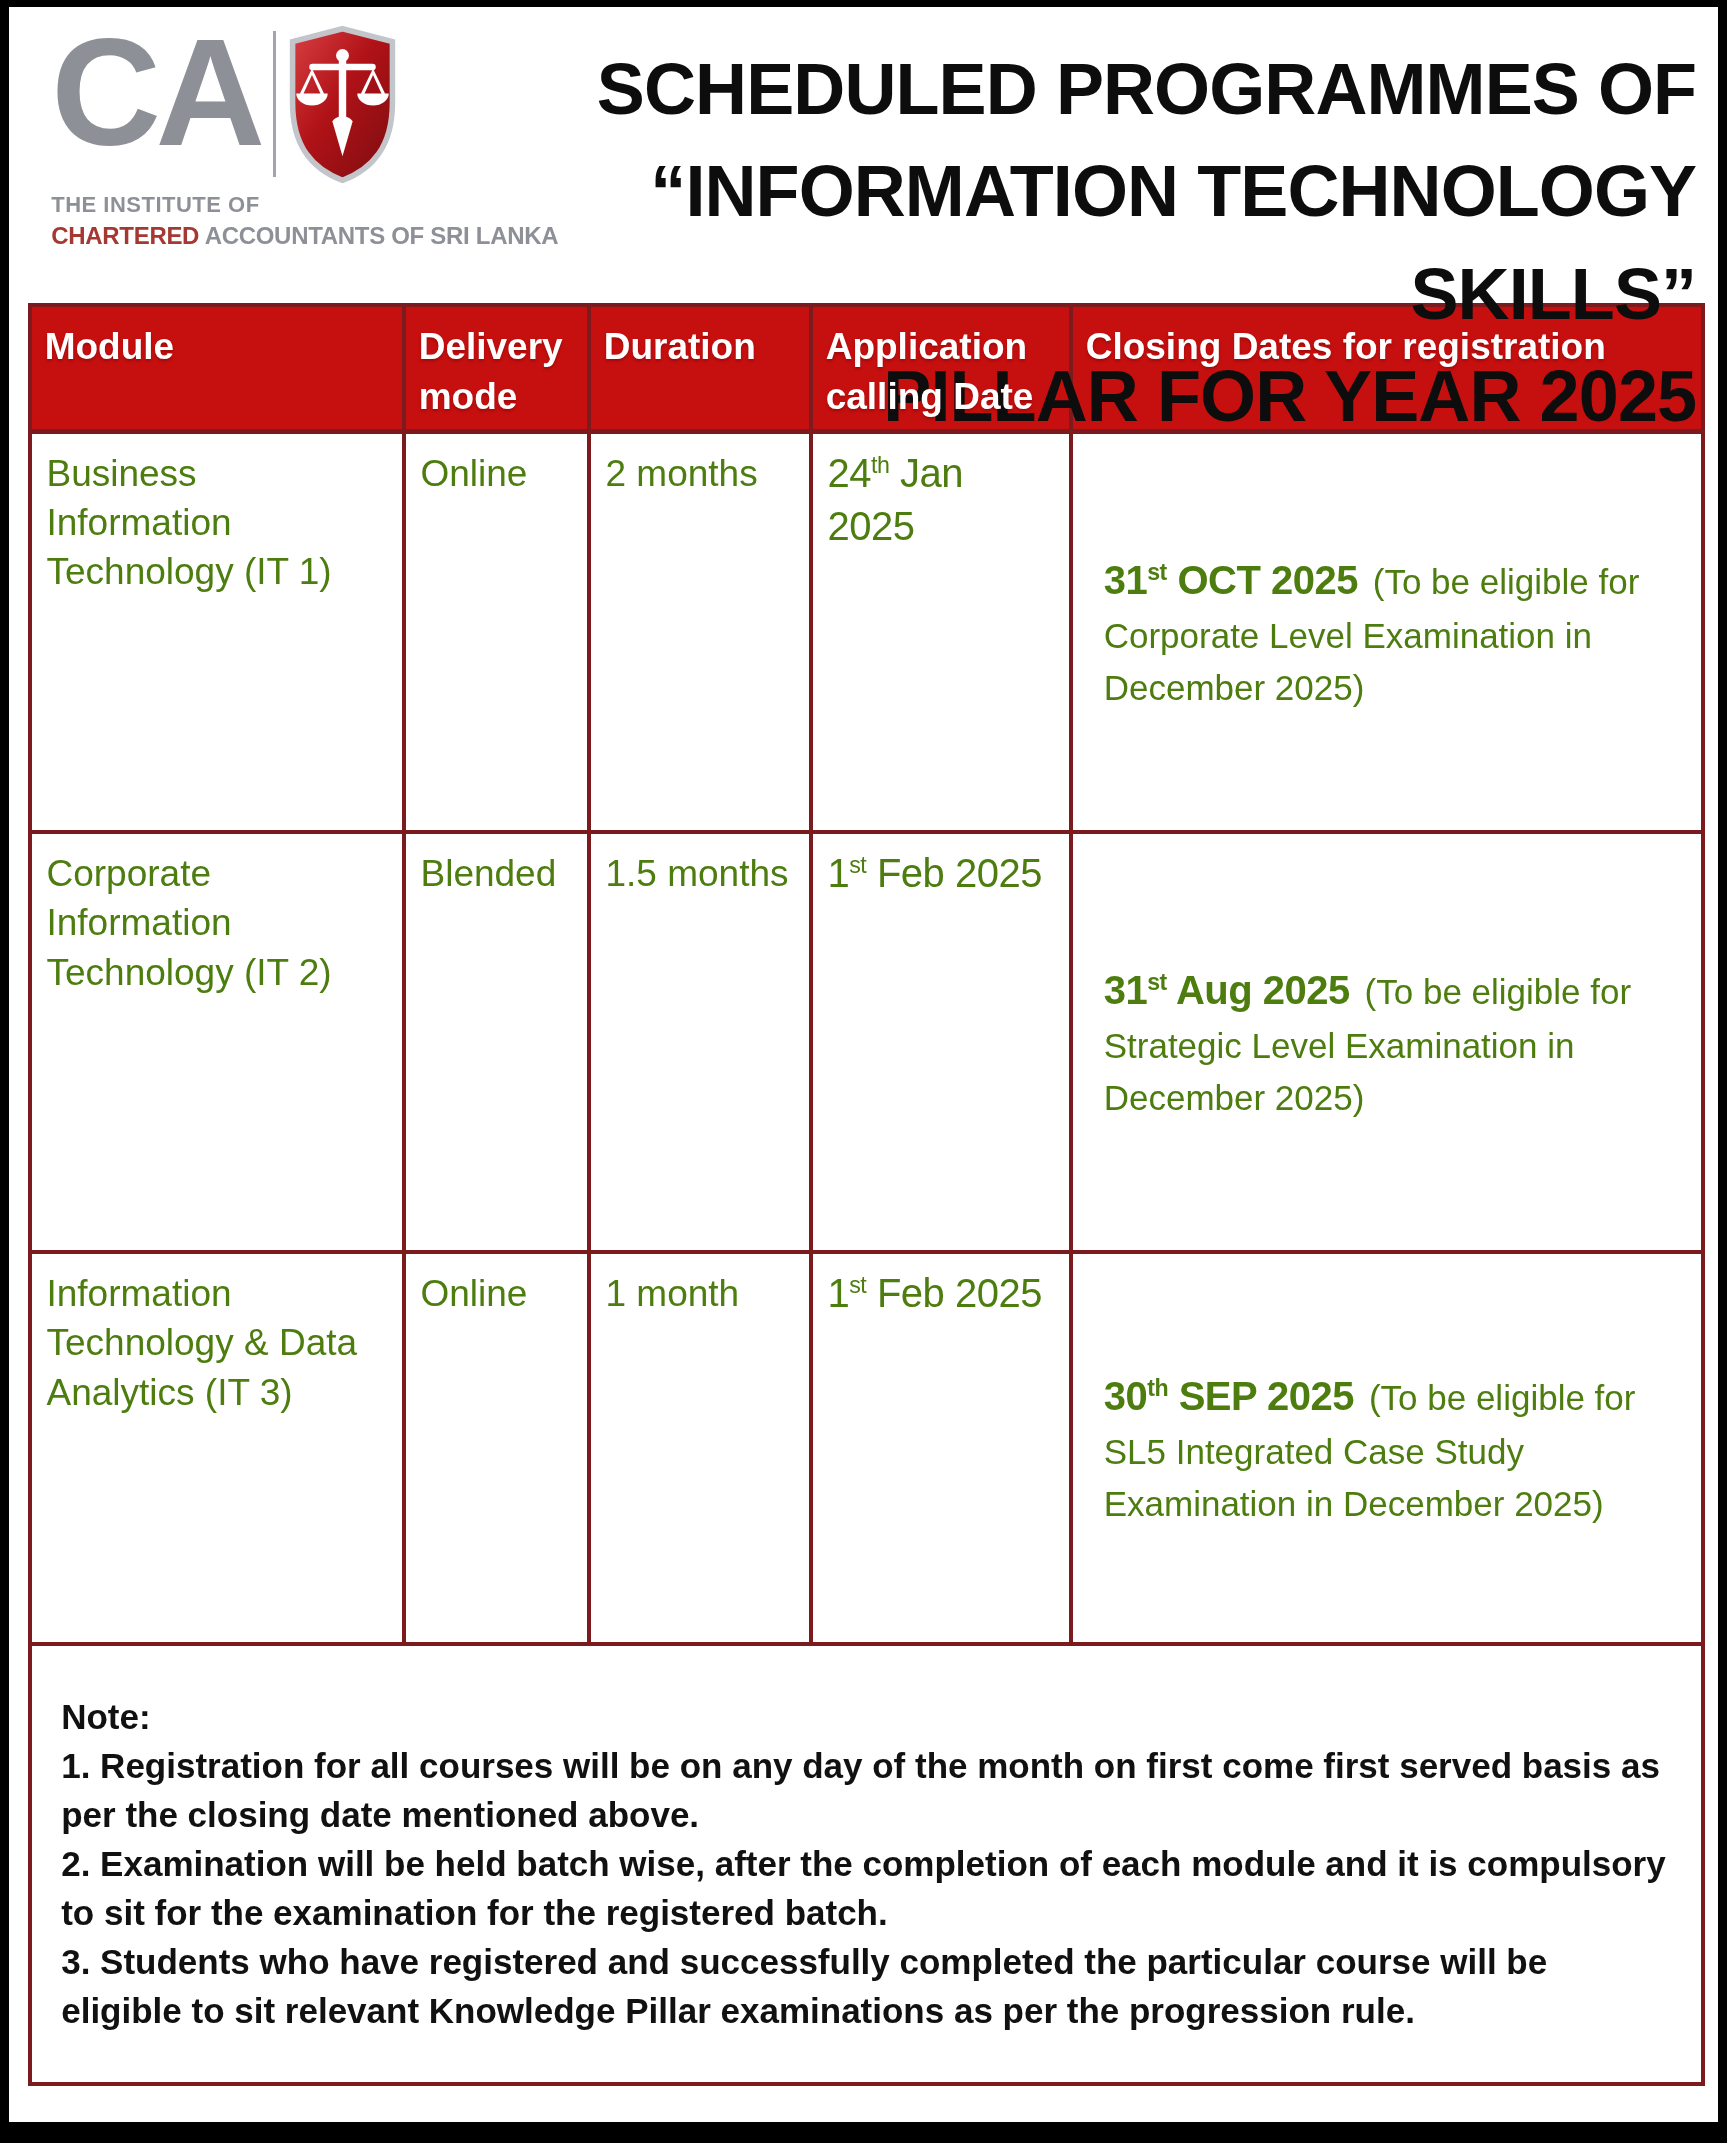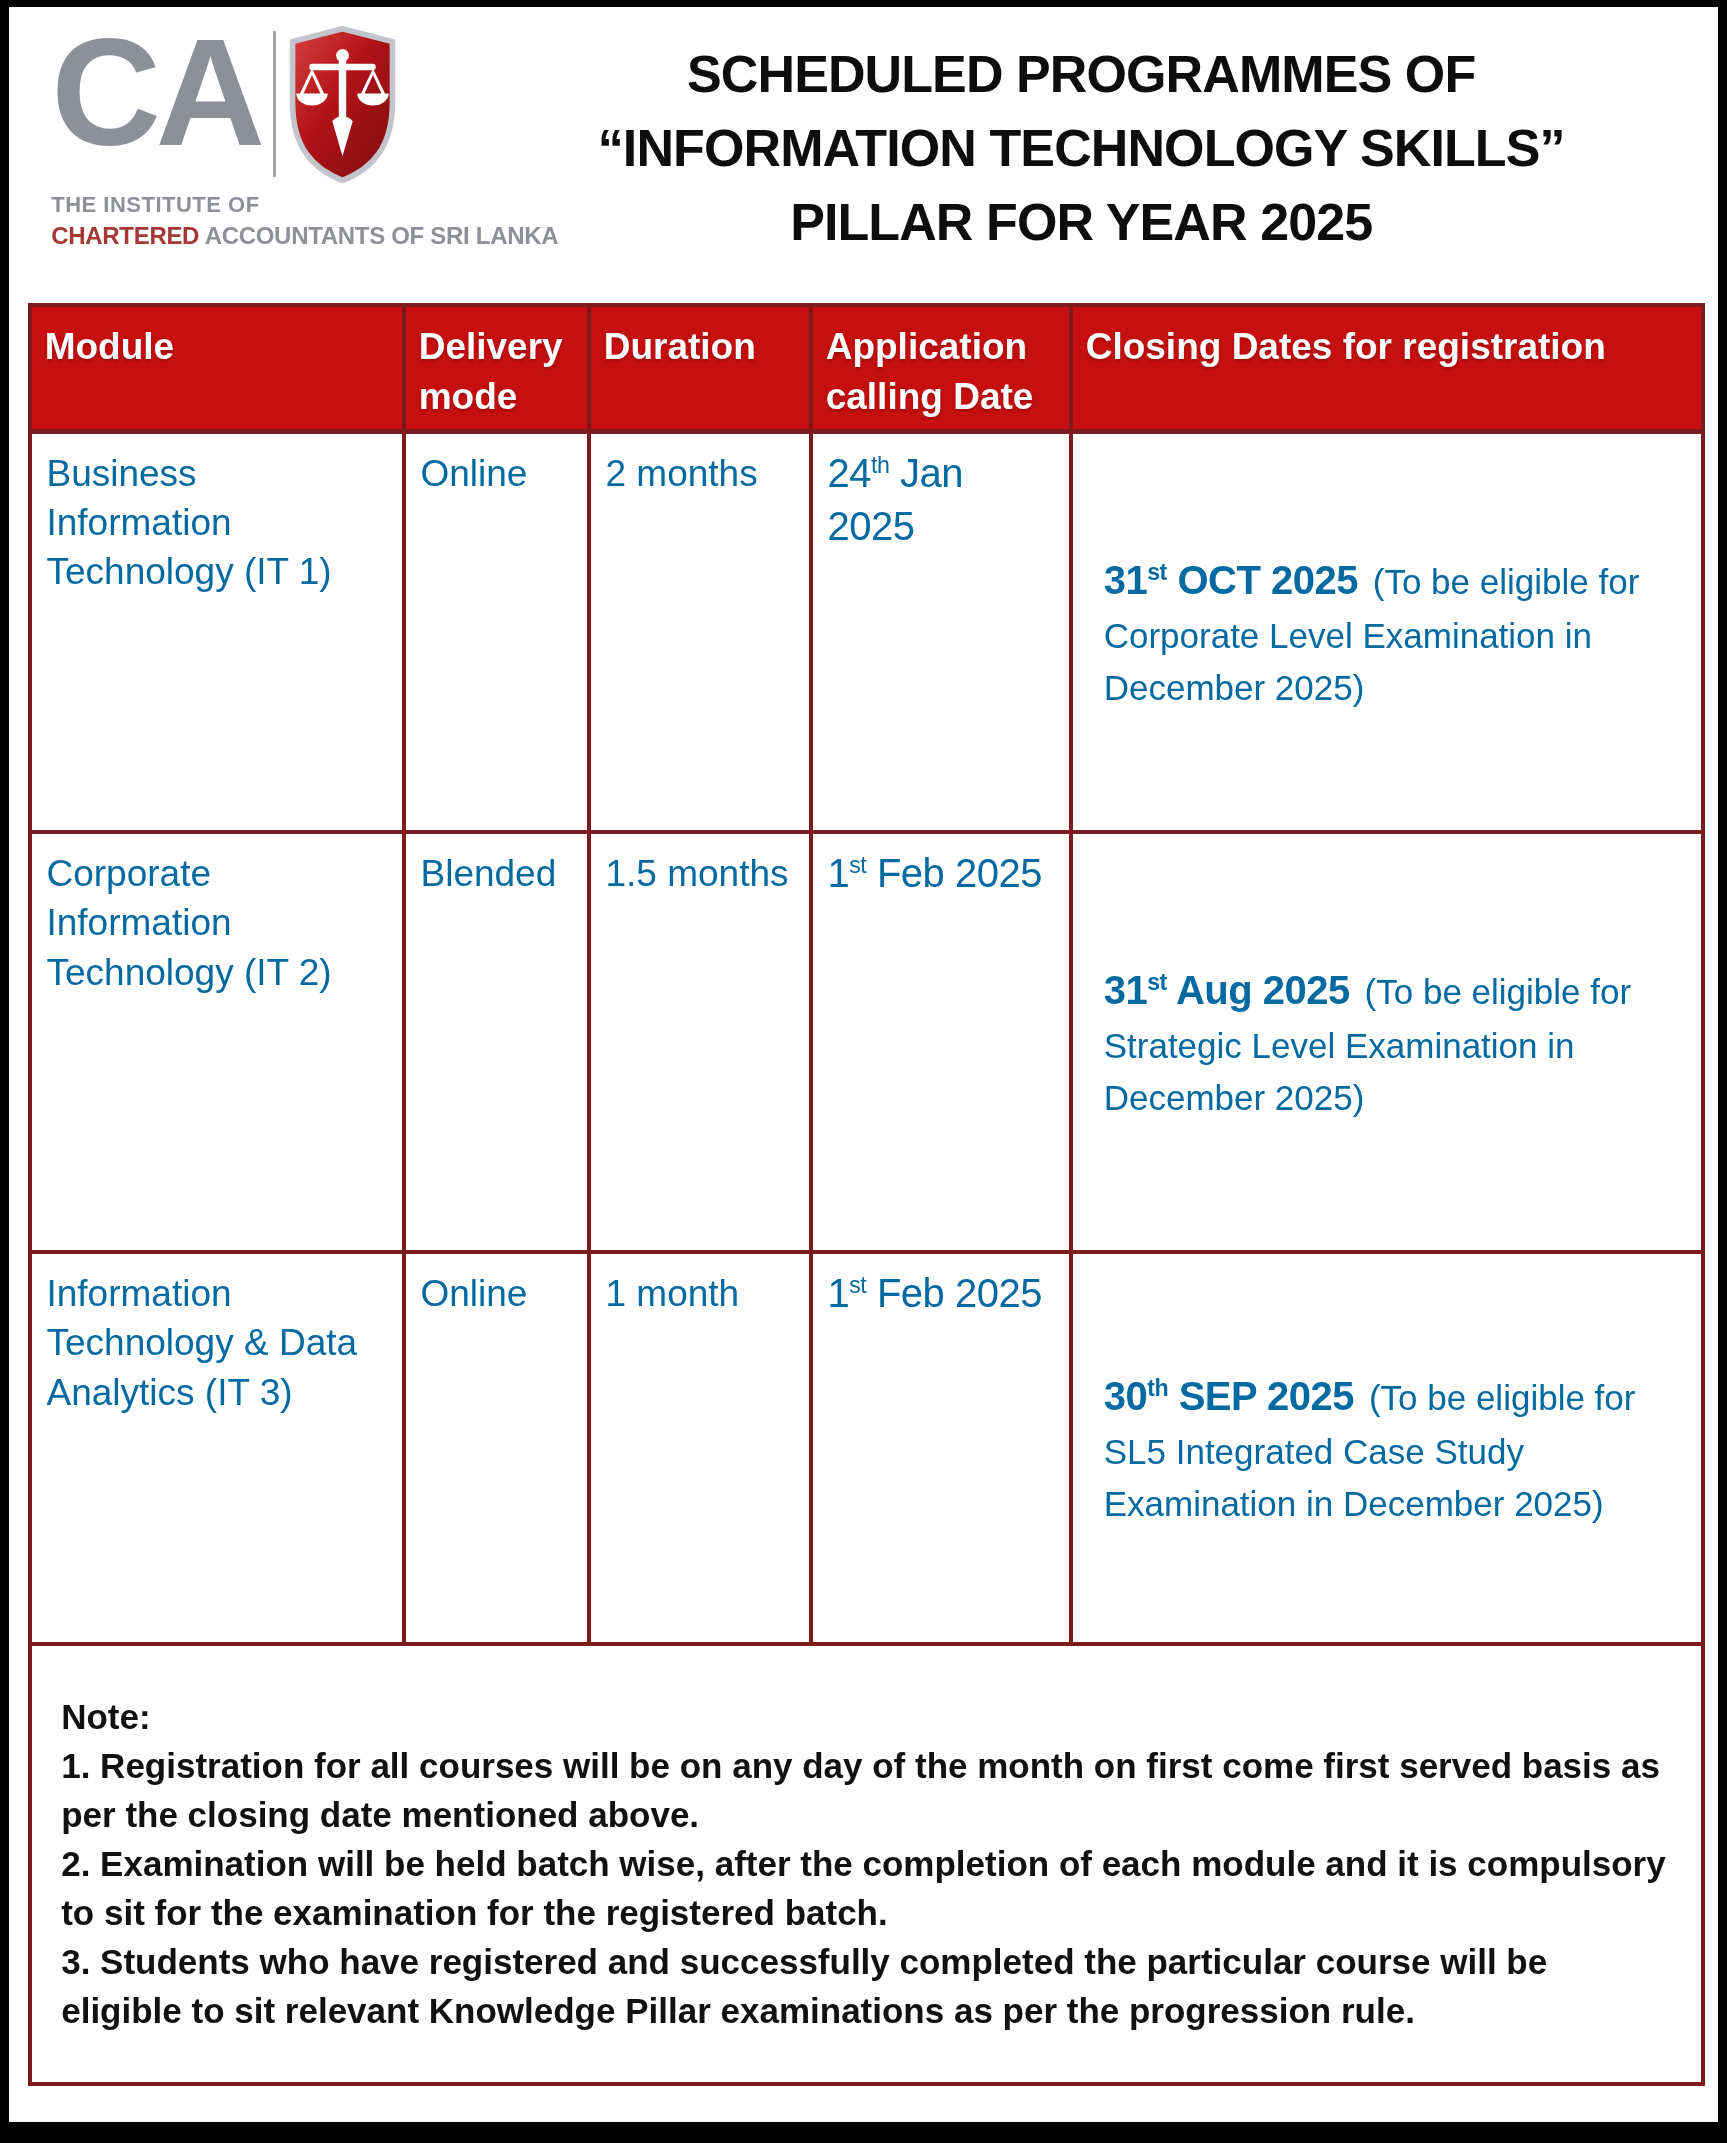"SCHEDULED PROGRAMMES OF" .title-block { font-size: 52px -> 72px; text-align: center -> right }
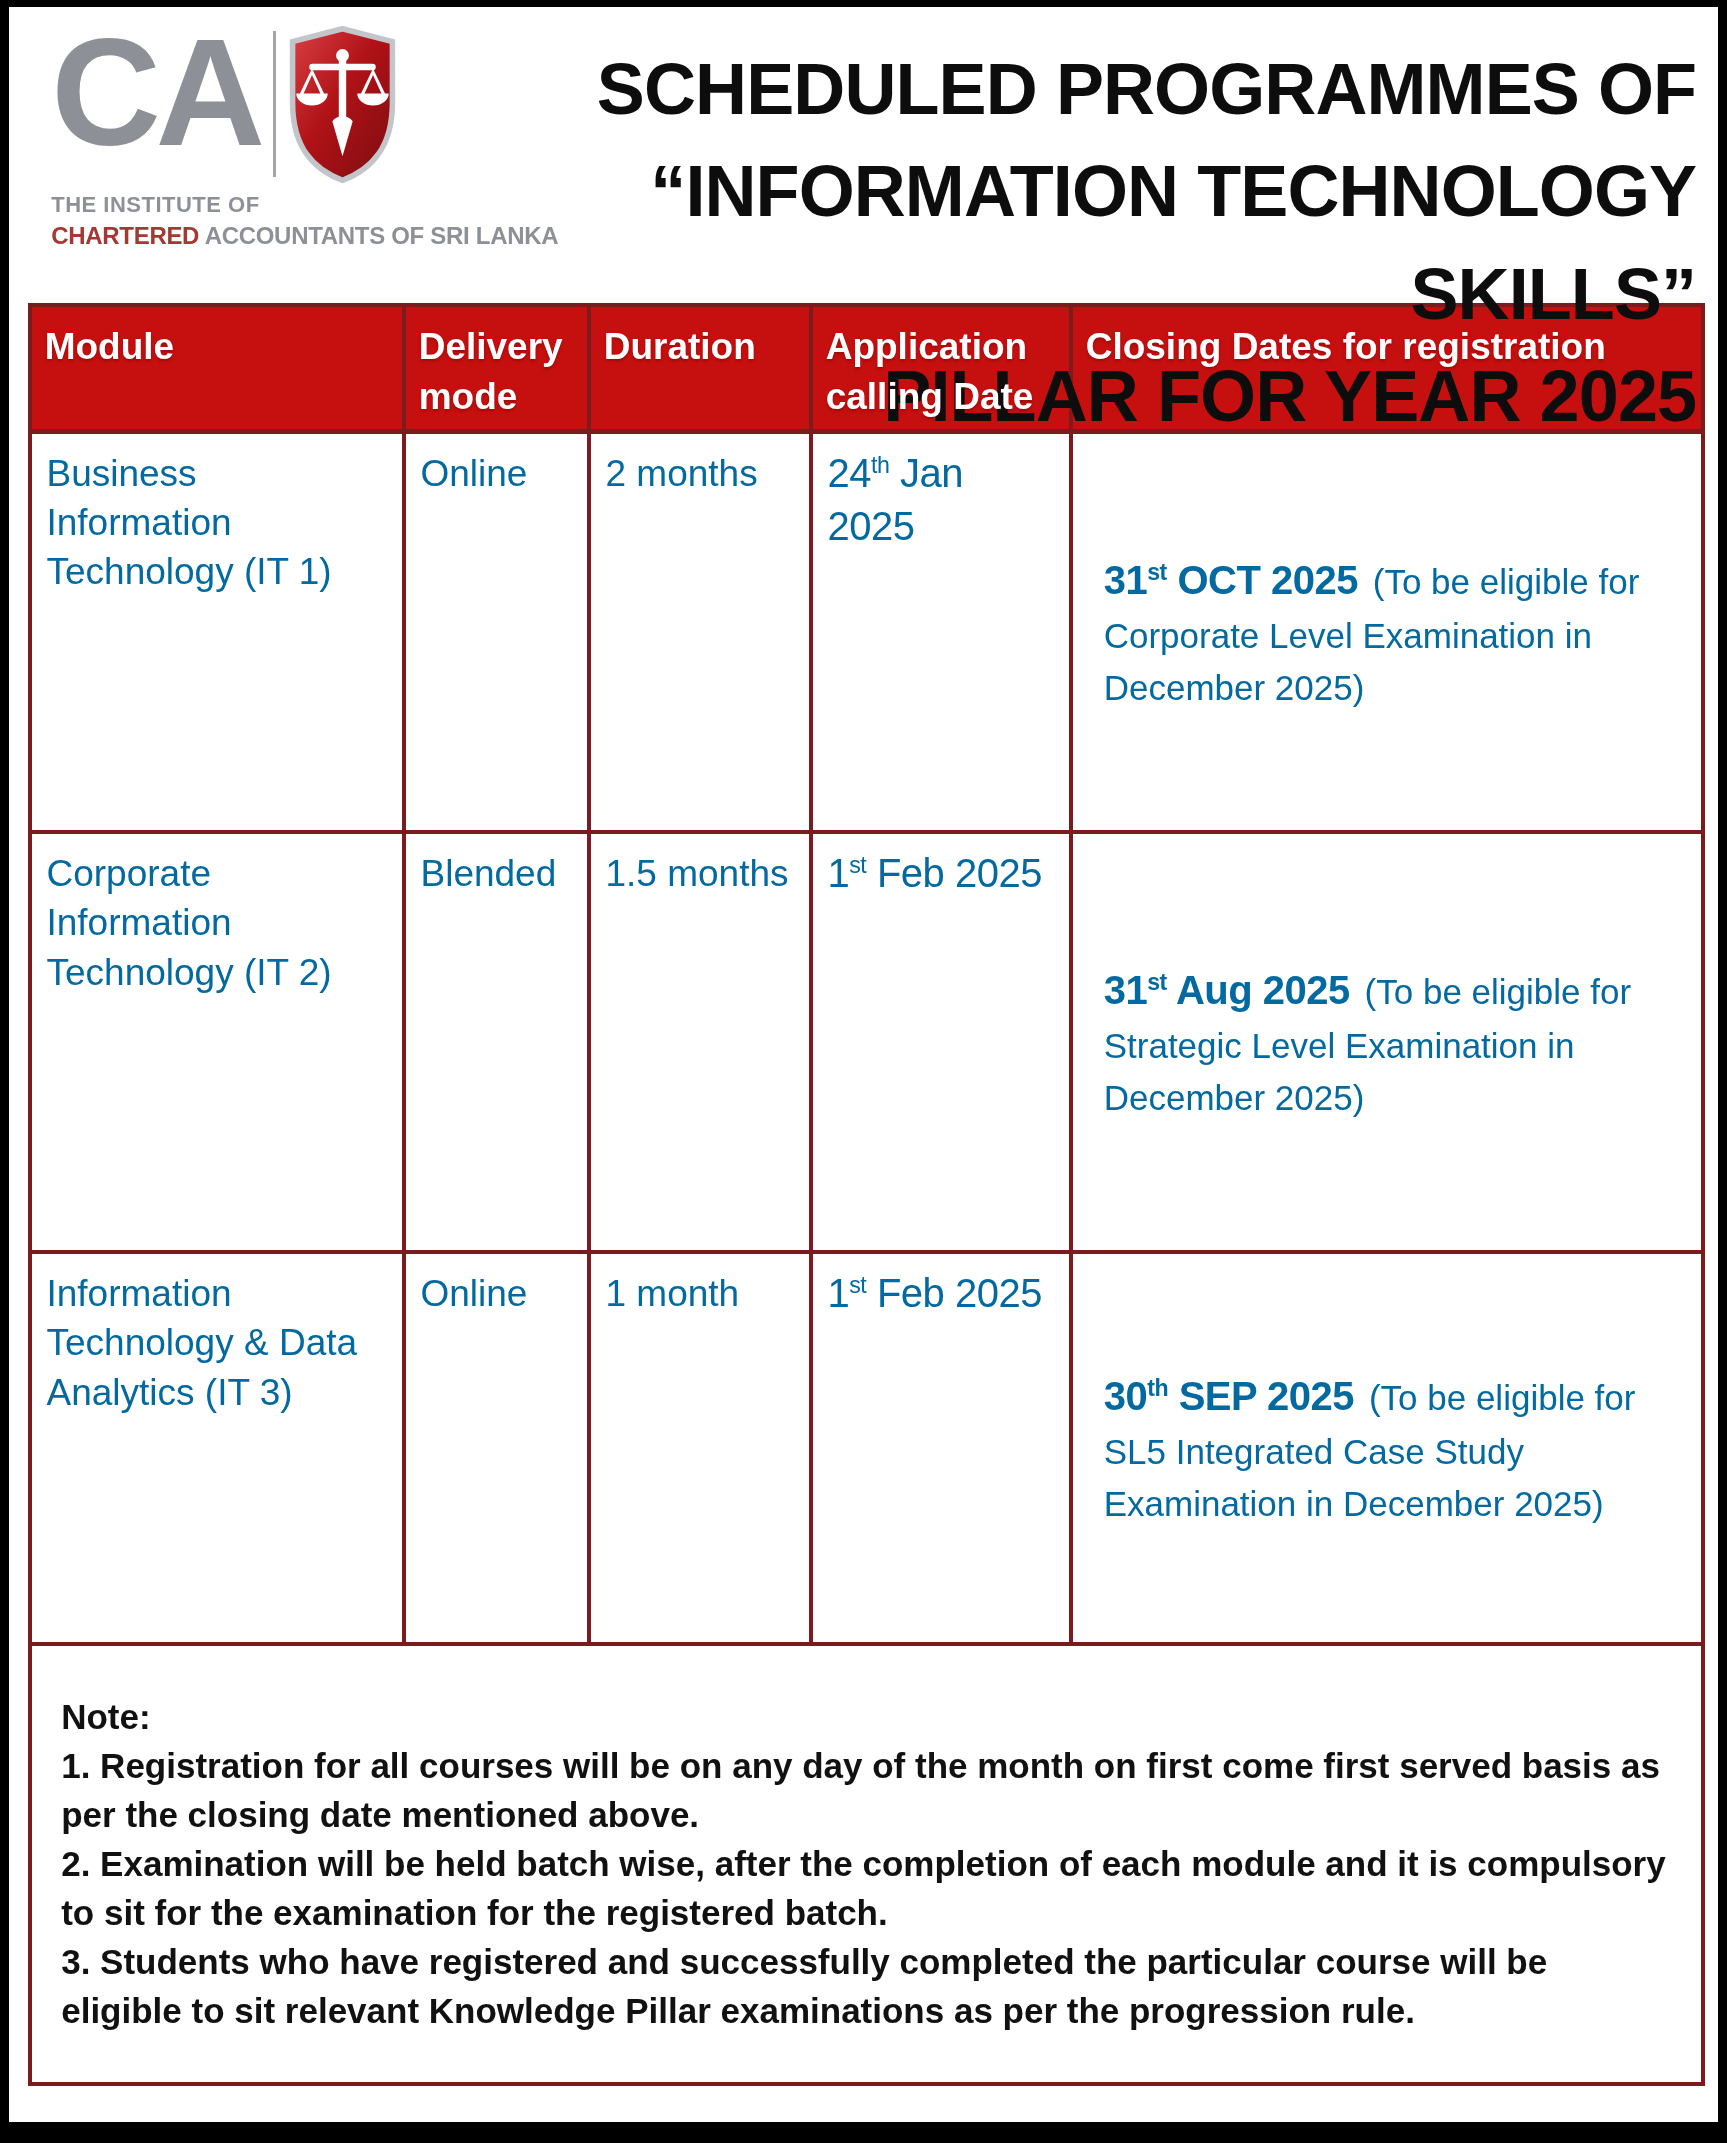"Business Information Technology (IT 1)" td { color: #0369a1 -> #4d7c0f }
